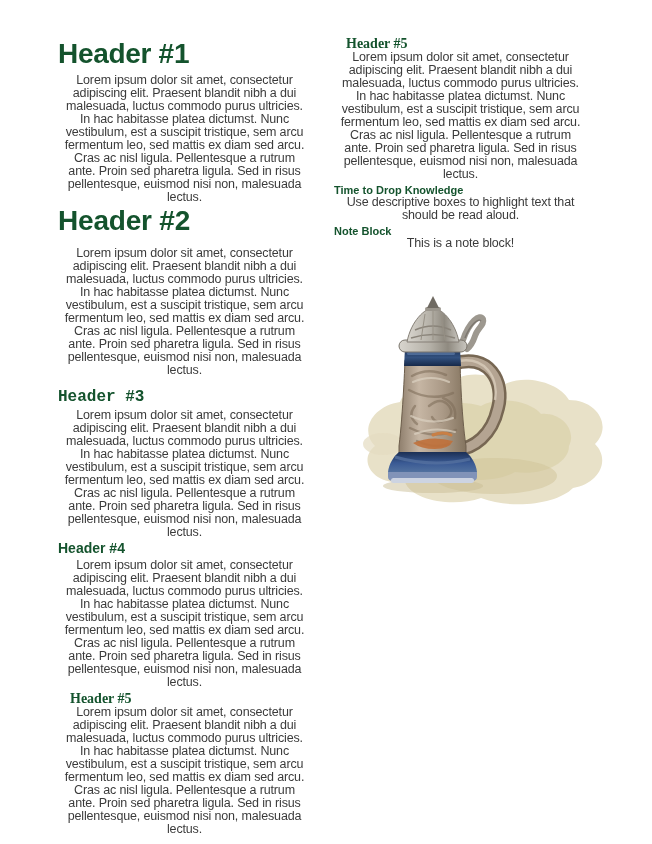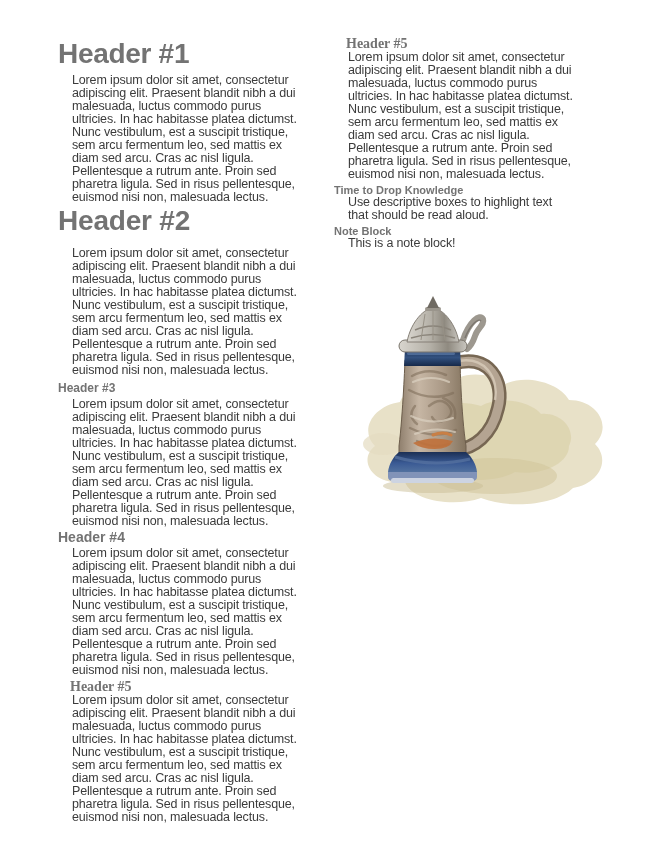"Header #1" .page h1,.page h2,.page h3,.page h4,.page h5,.page h6 { color: #737373 -> #14532d }
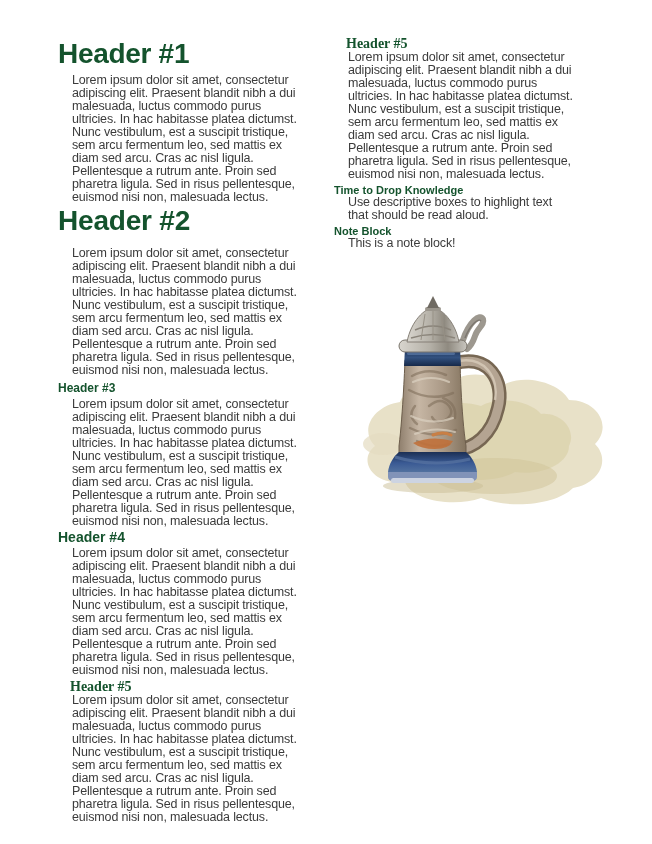"Lorem ipsum dolor sit amet," p.body { margin: 0 14px 2px -> 0 2px 2px; text-align: none -> center }
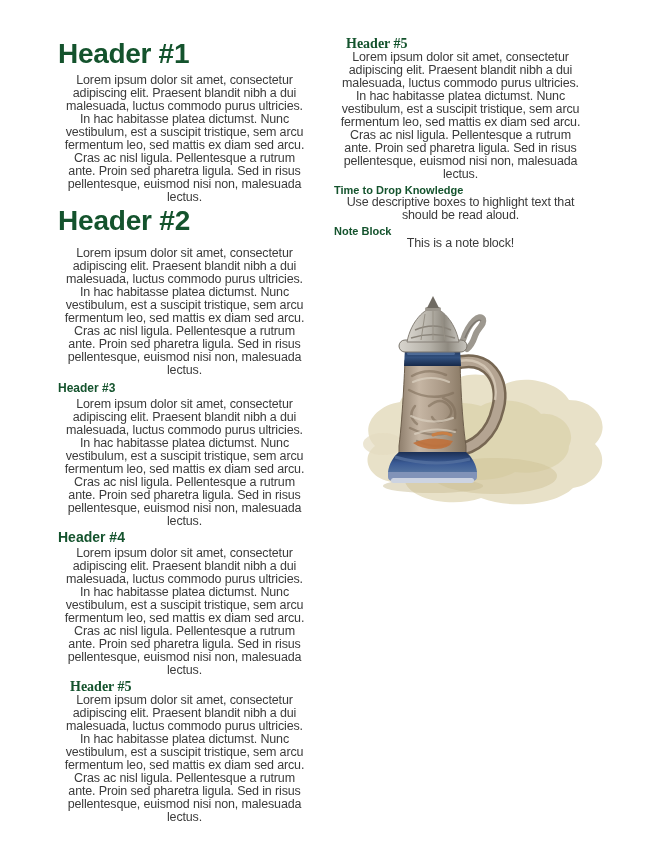"Header #3" h3.doc { font-family: none -> Liberation Mono, monospace; font-size: 12px -> 16px; margin: 5px 0 3px -> 12px 0 3px }
